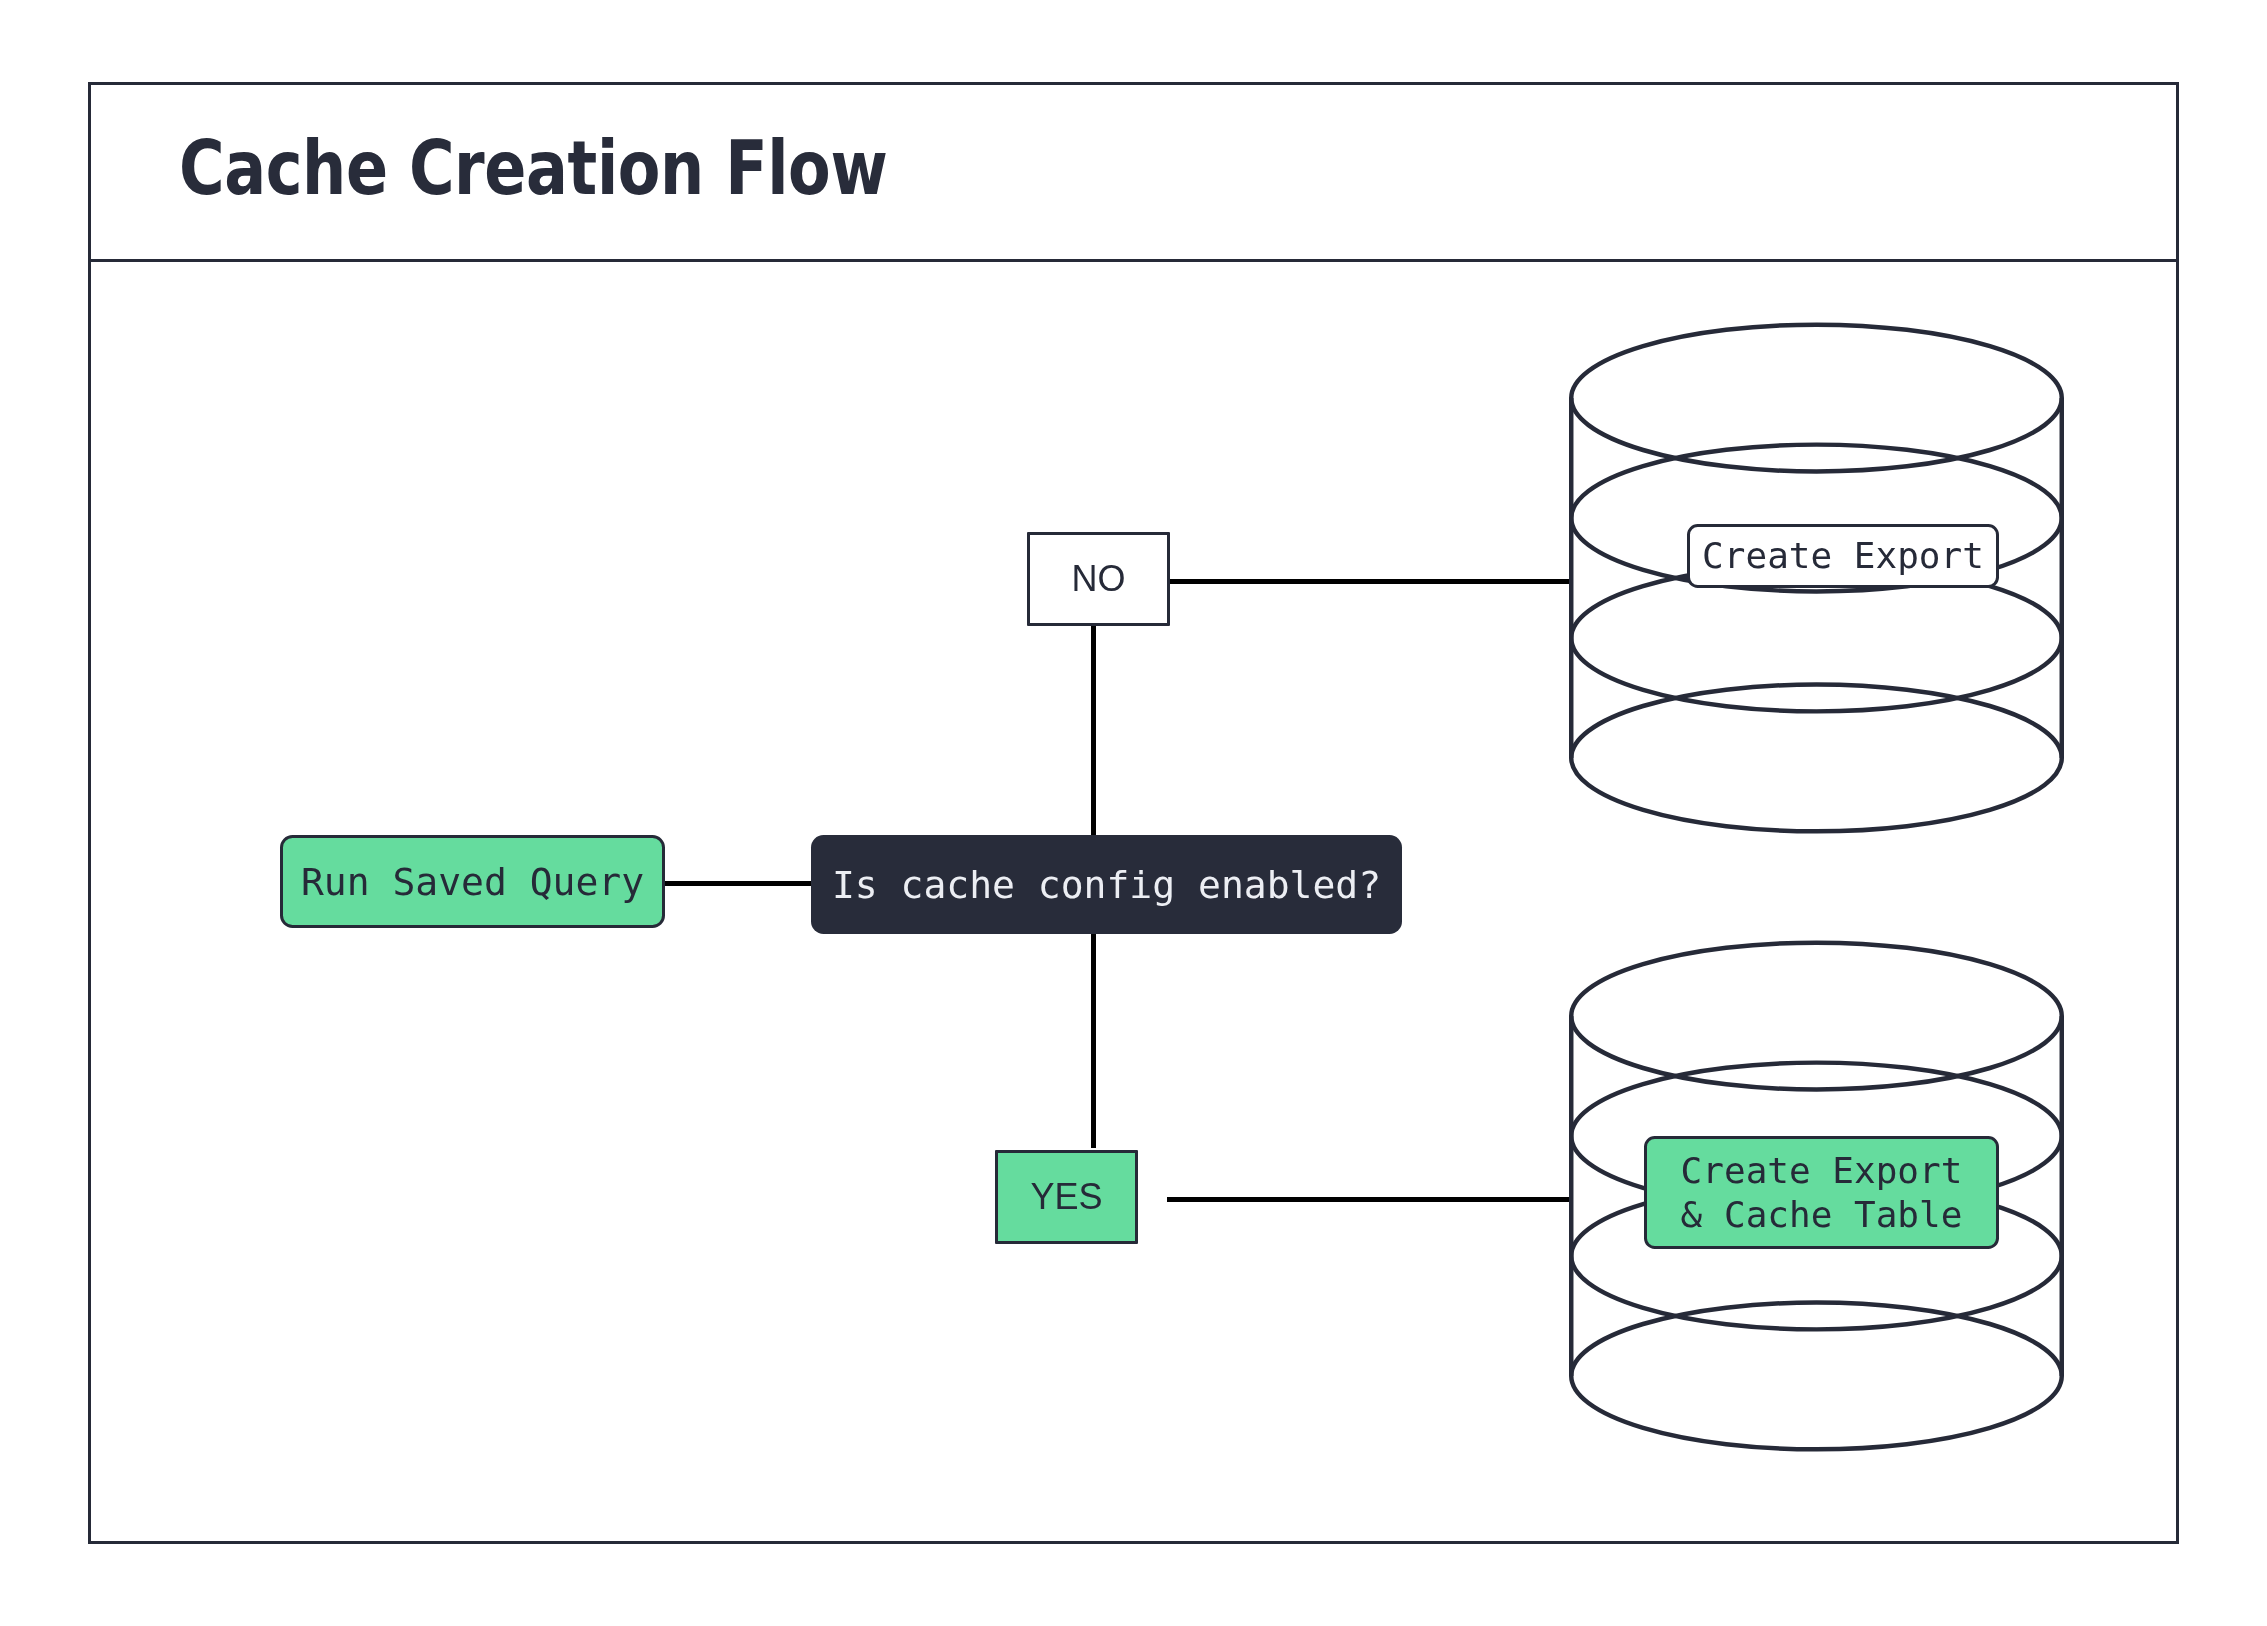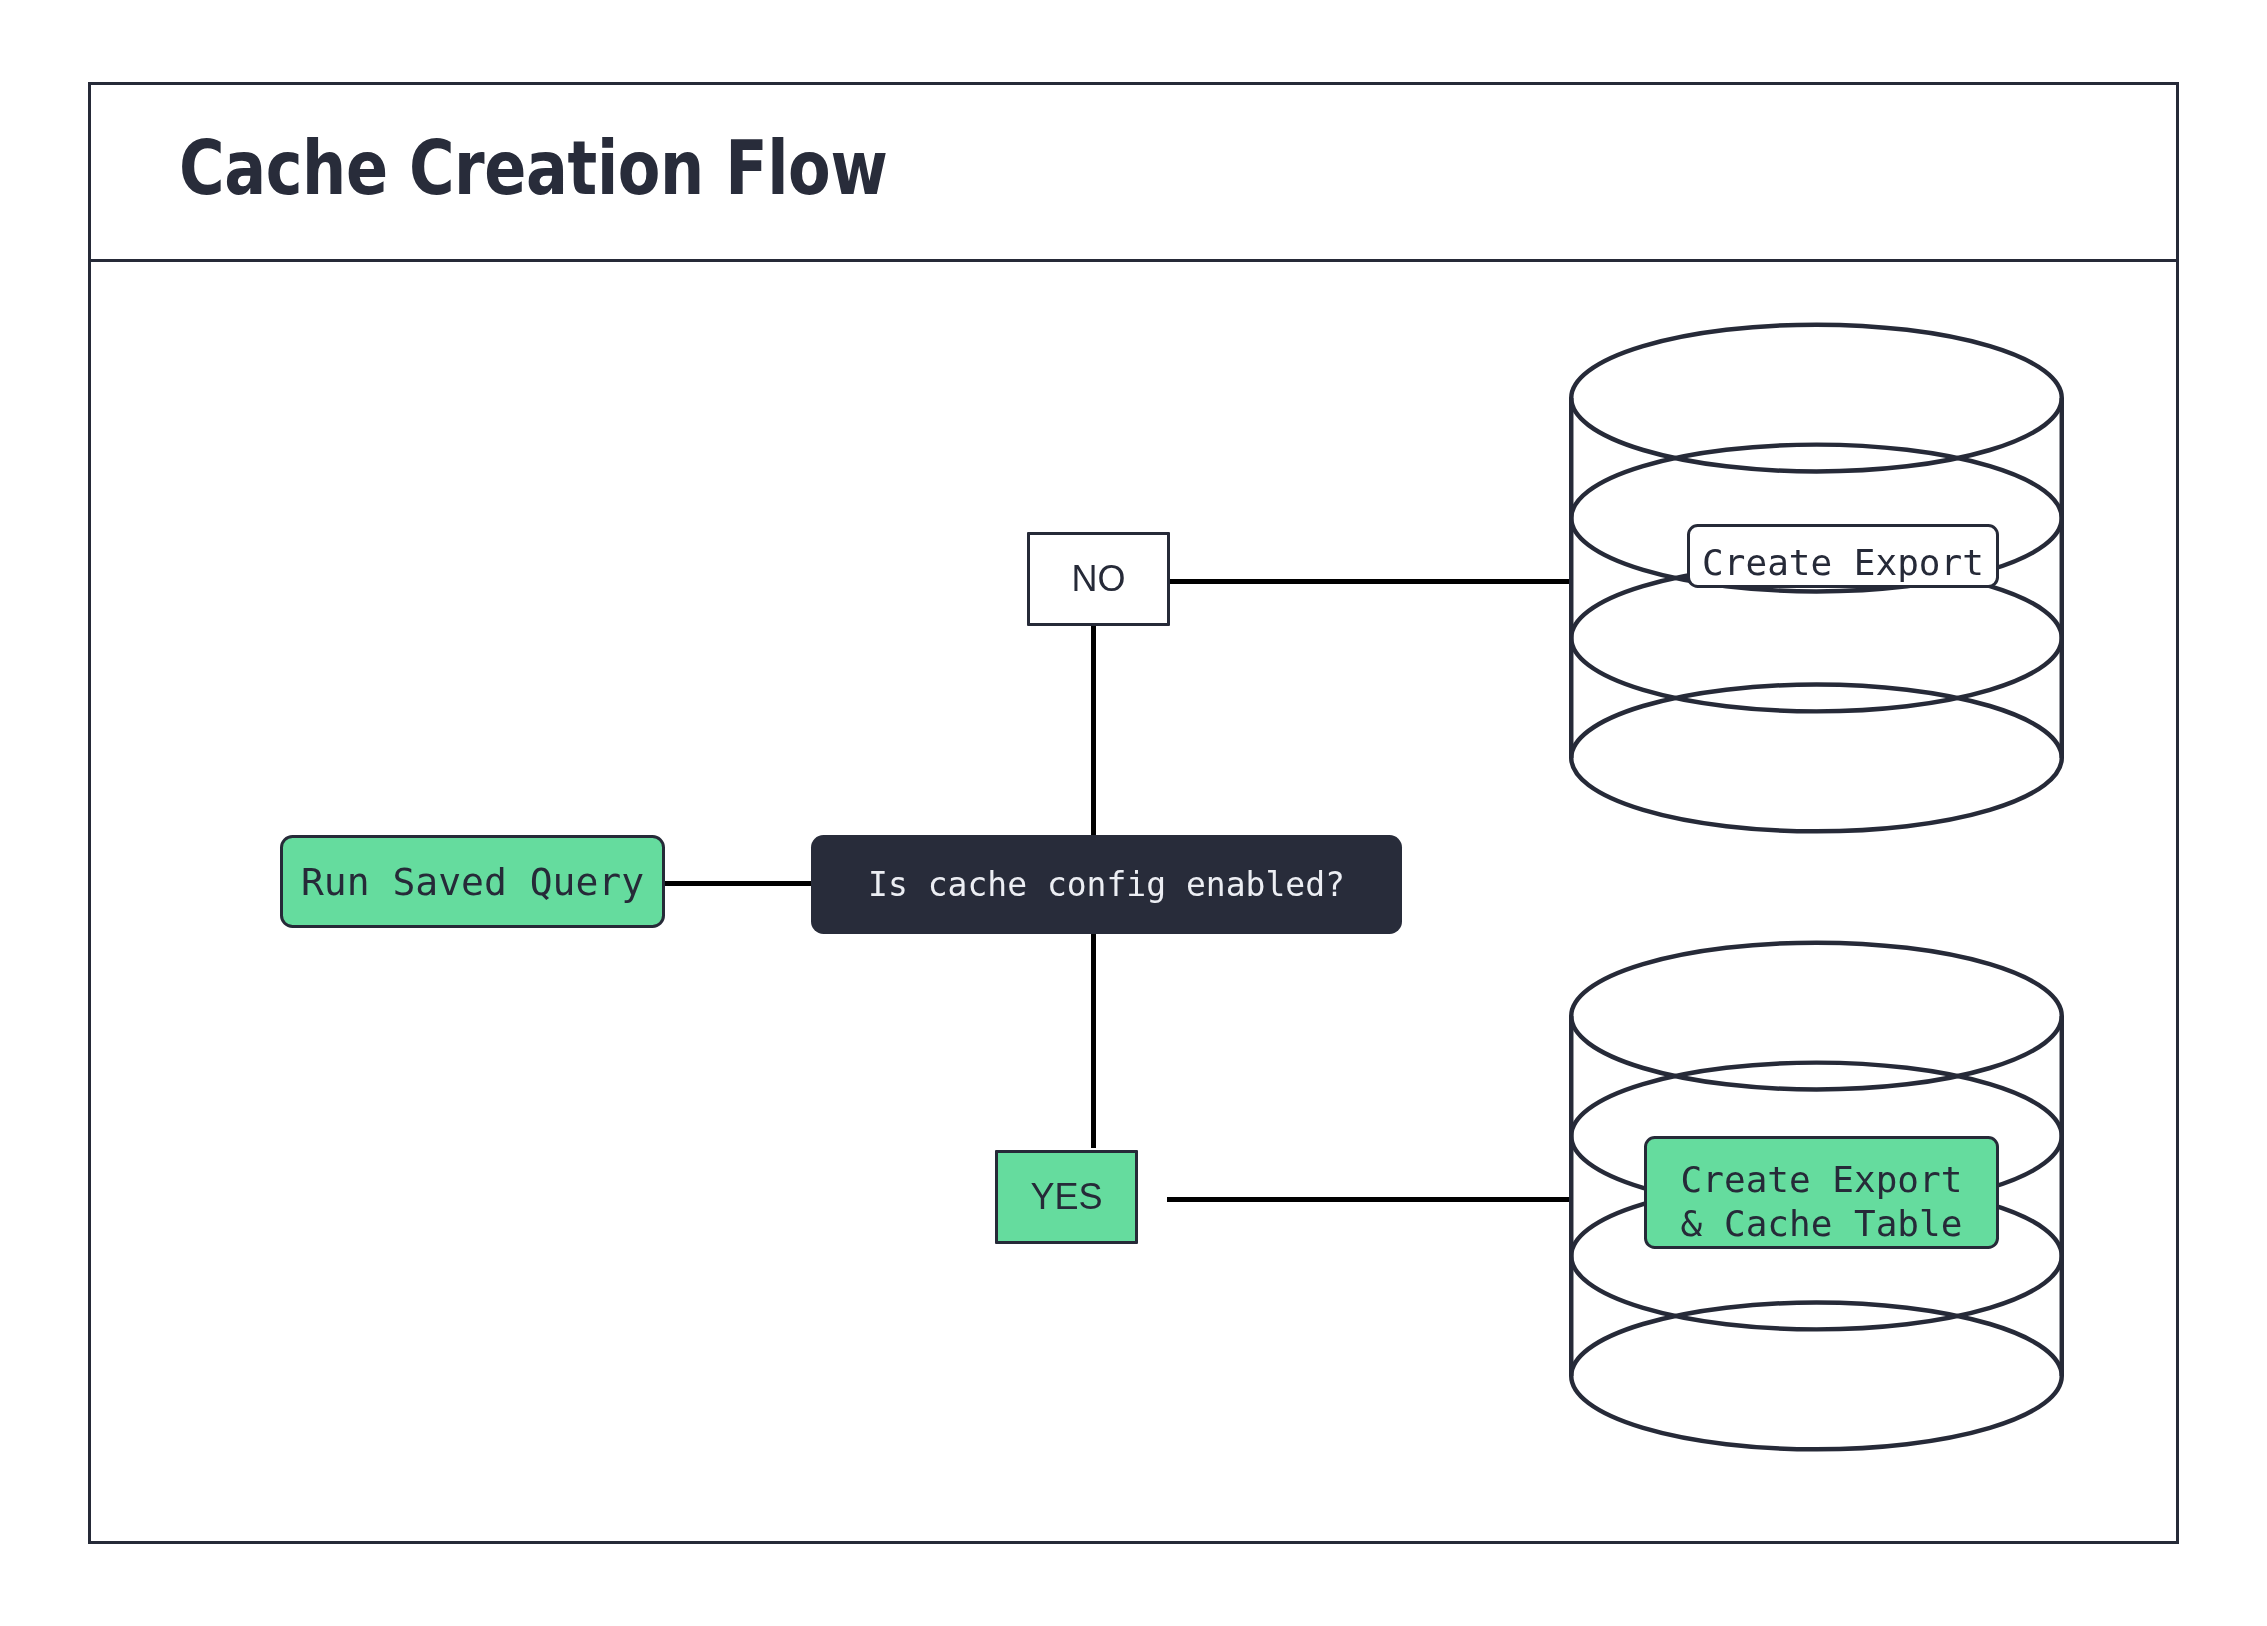"Create Export" .db-caption { justify-content: flex-end -> center }
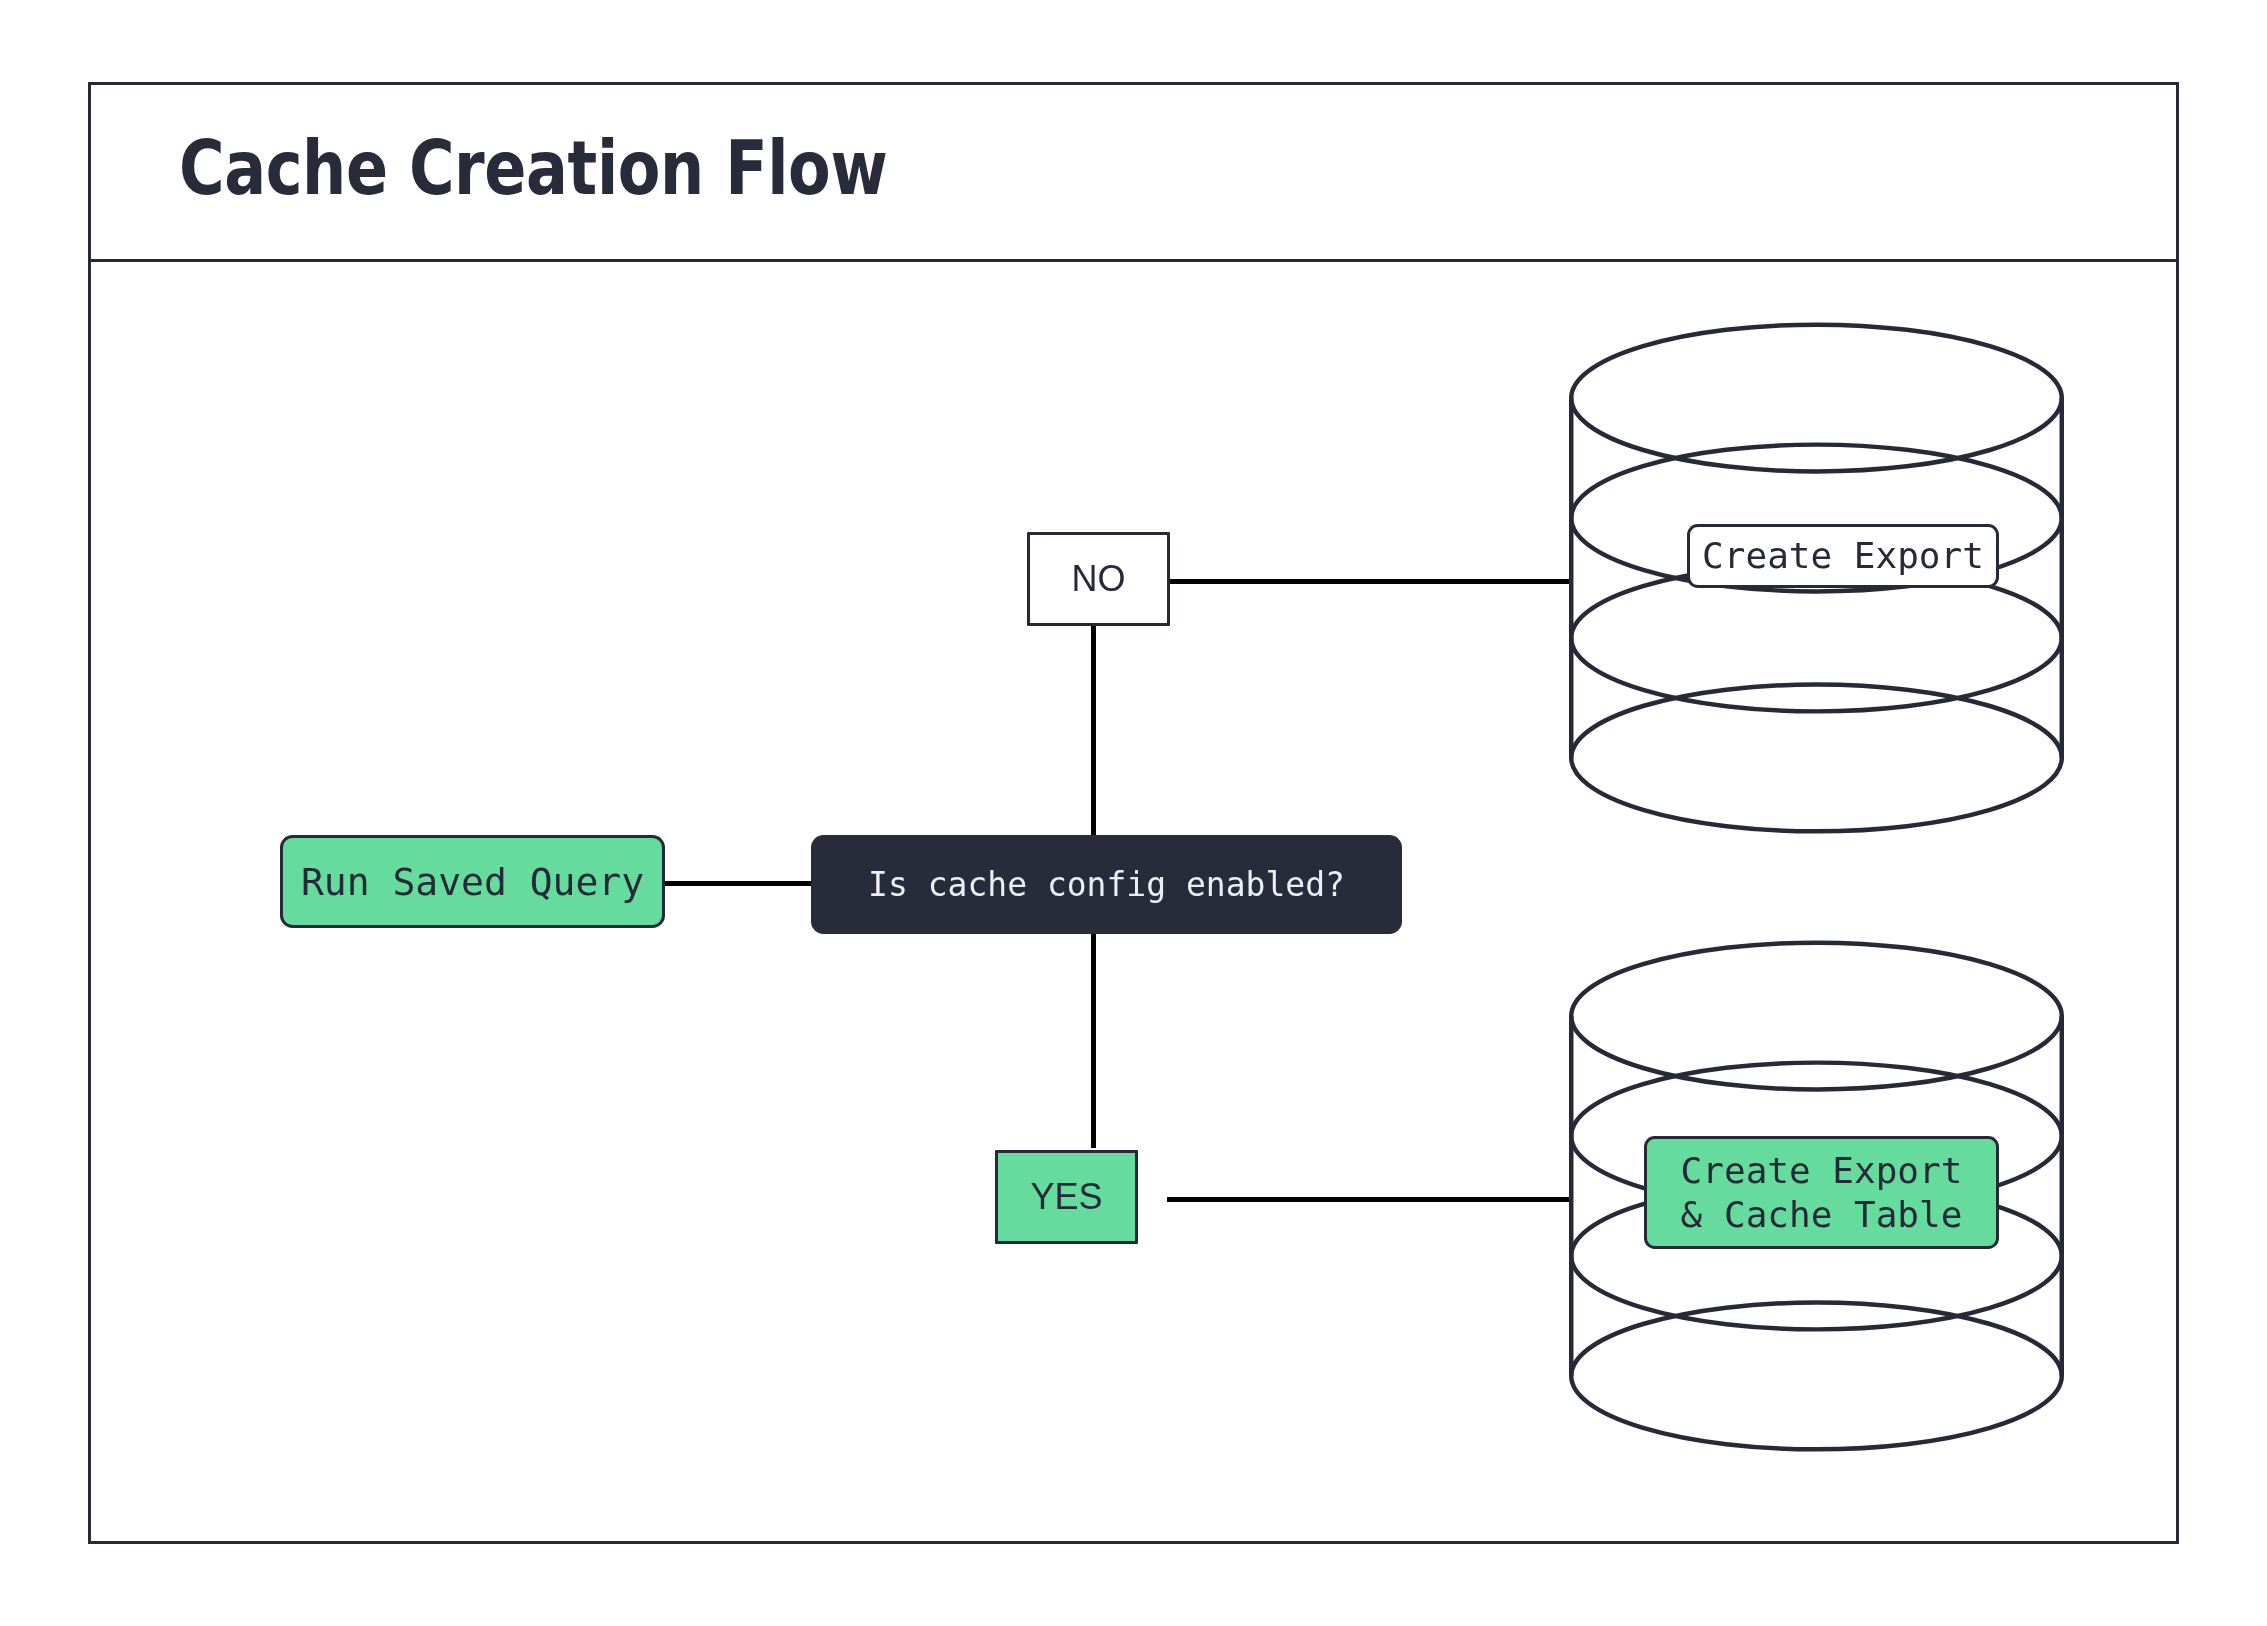"Is cache config enabled?" .node-decision { font-size: 33px -> 38px }
